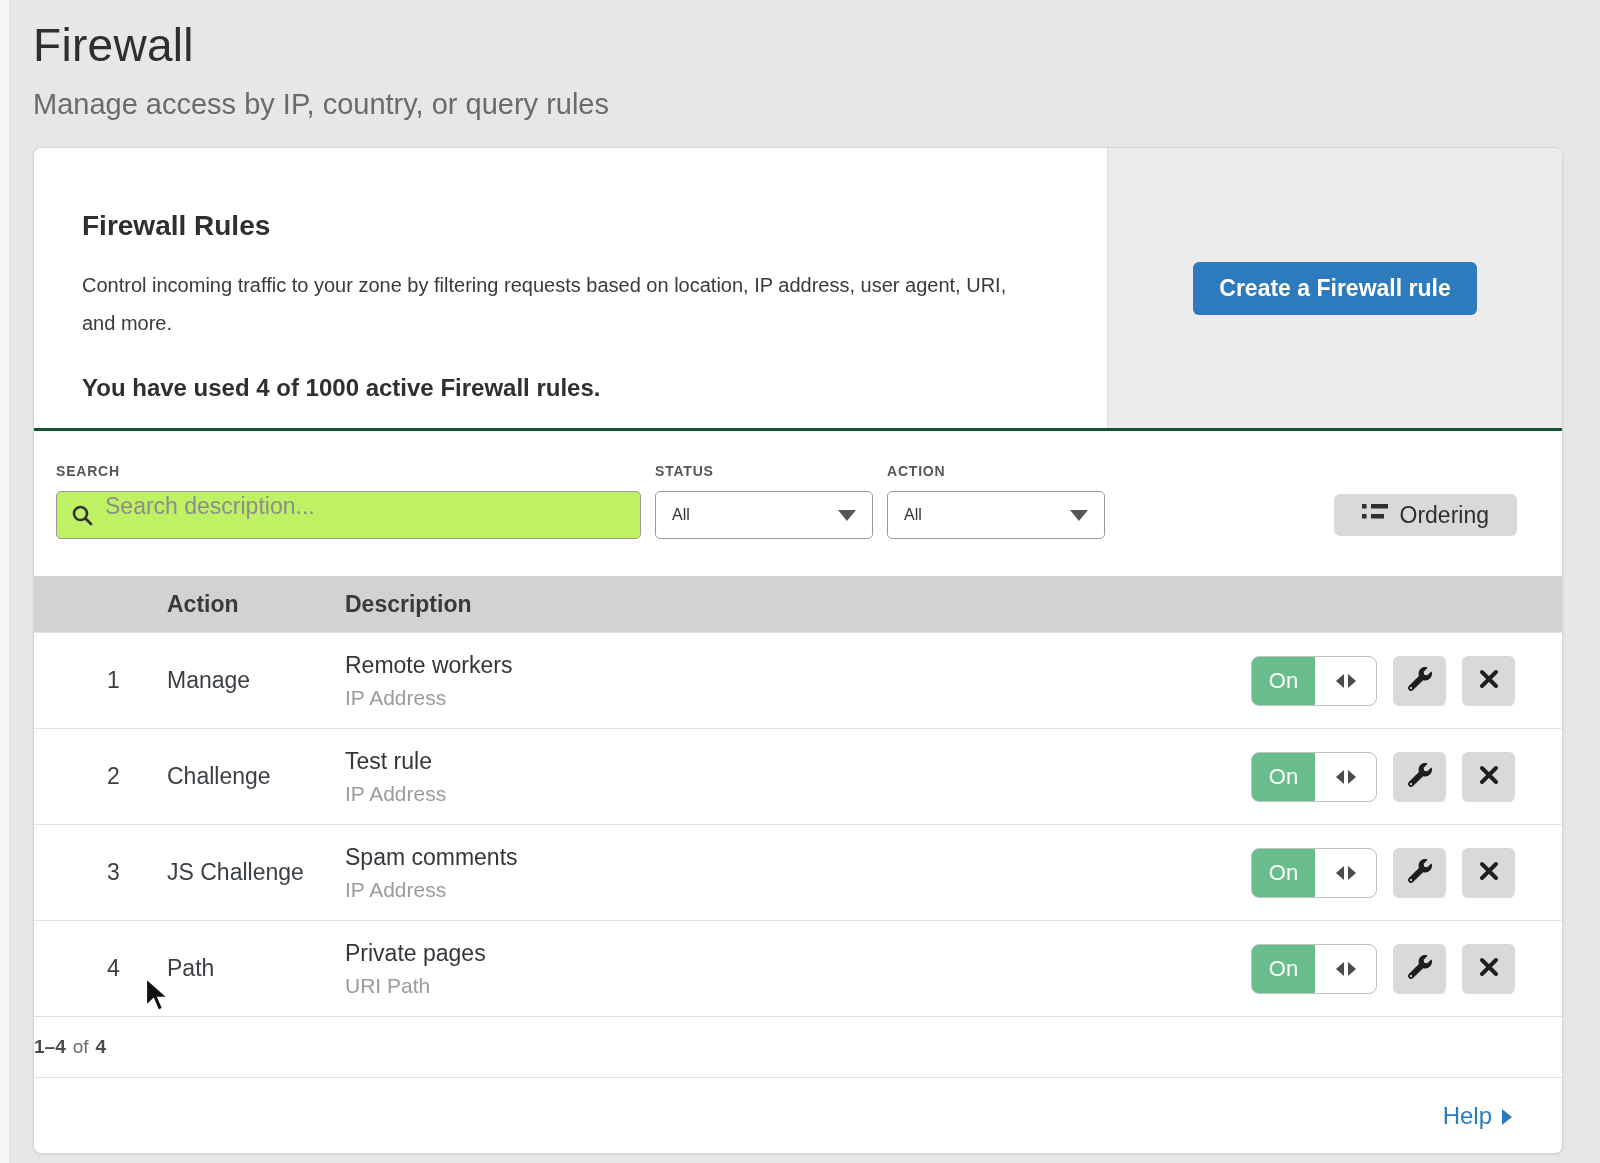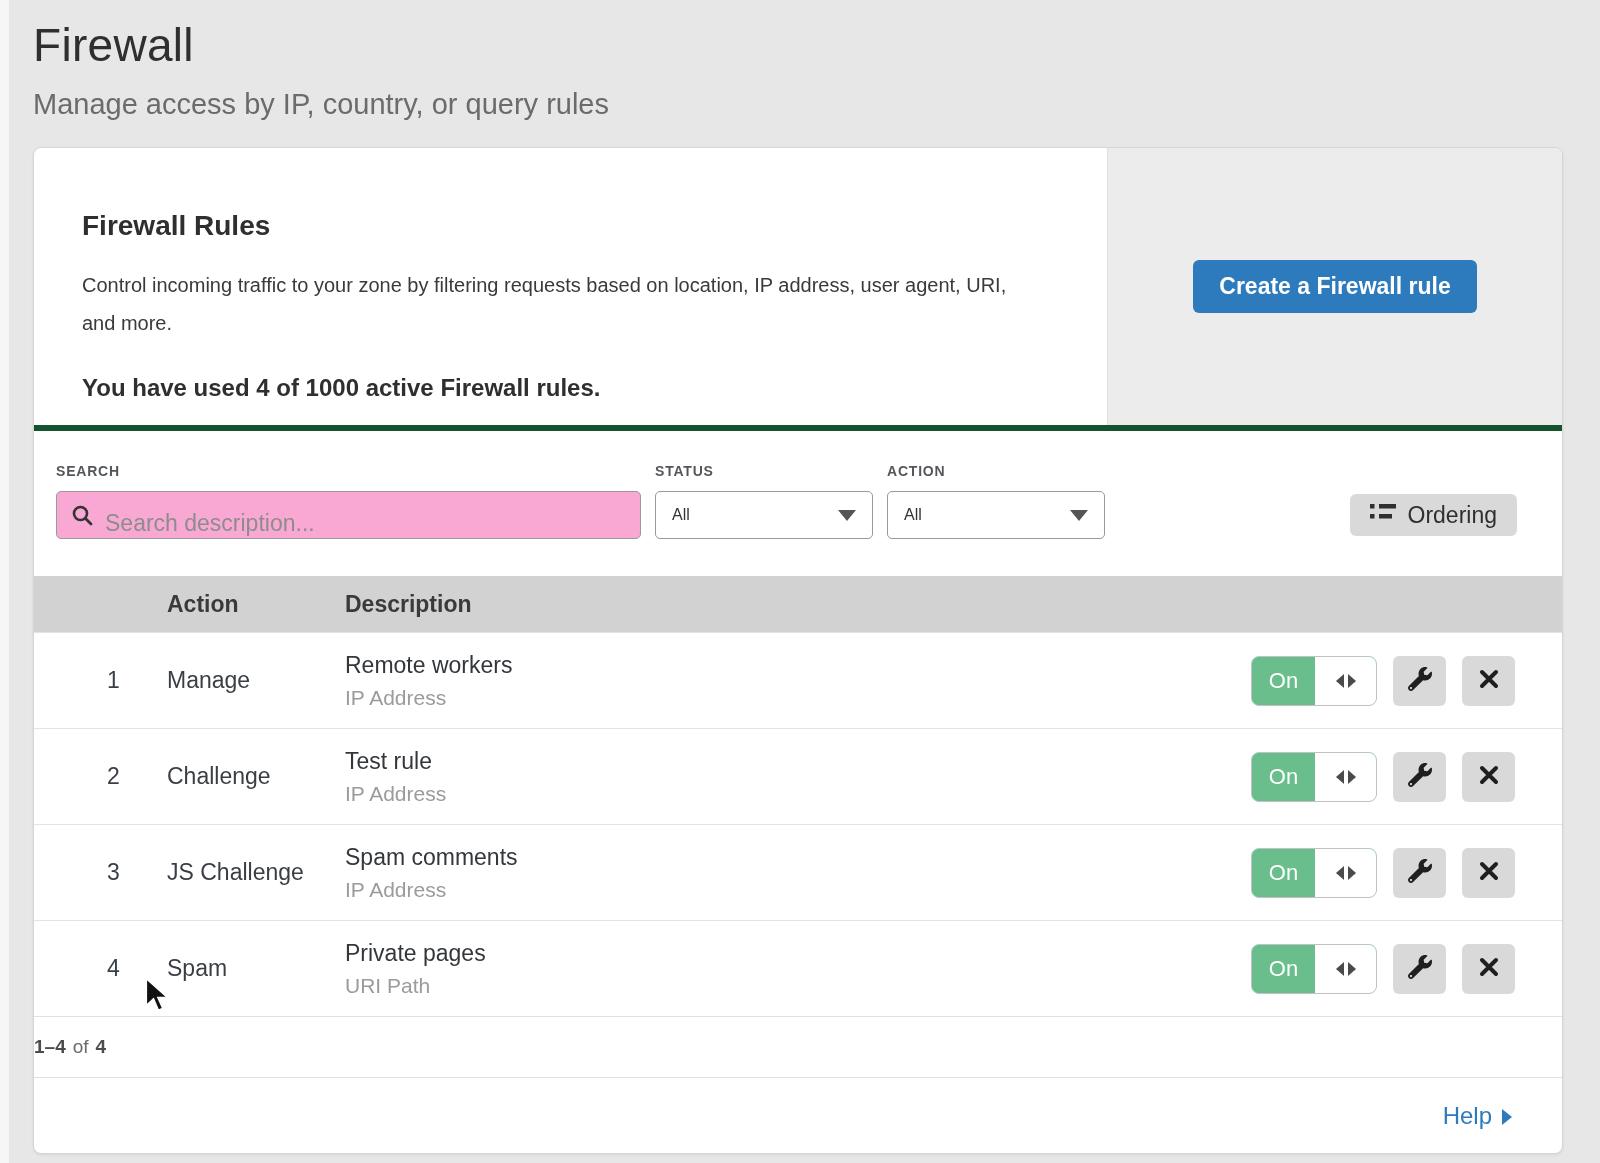"Firewall Rules" .hero { border-bottom: 6px solid #14532d -> 3px solid #14532d }
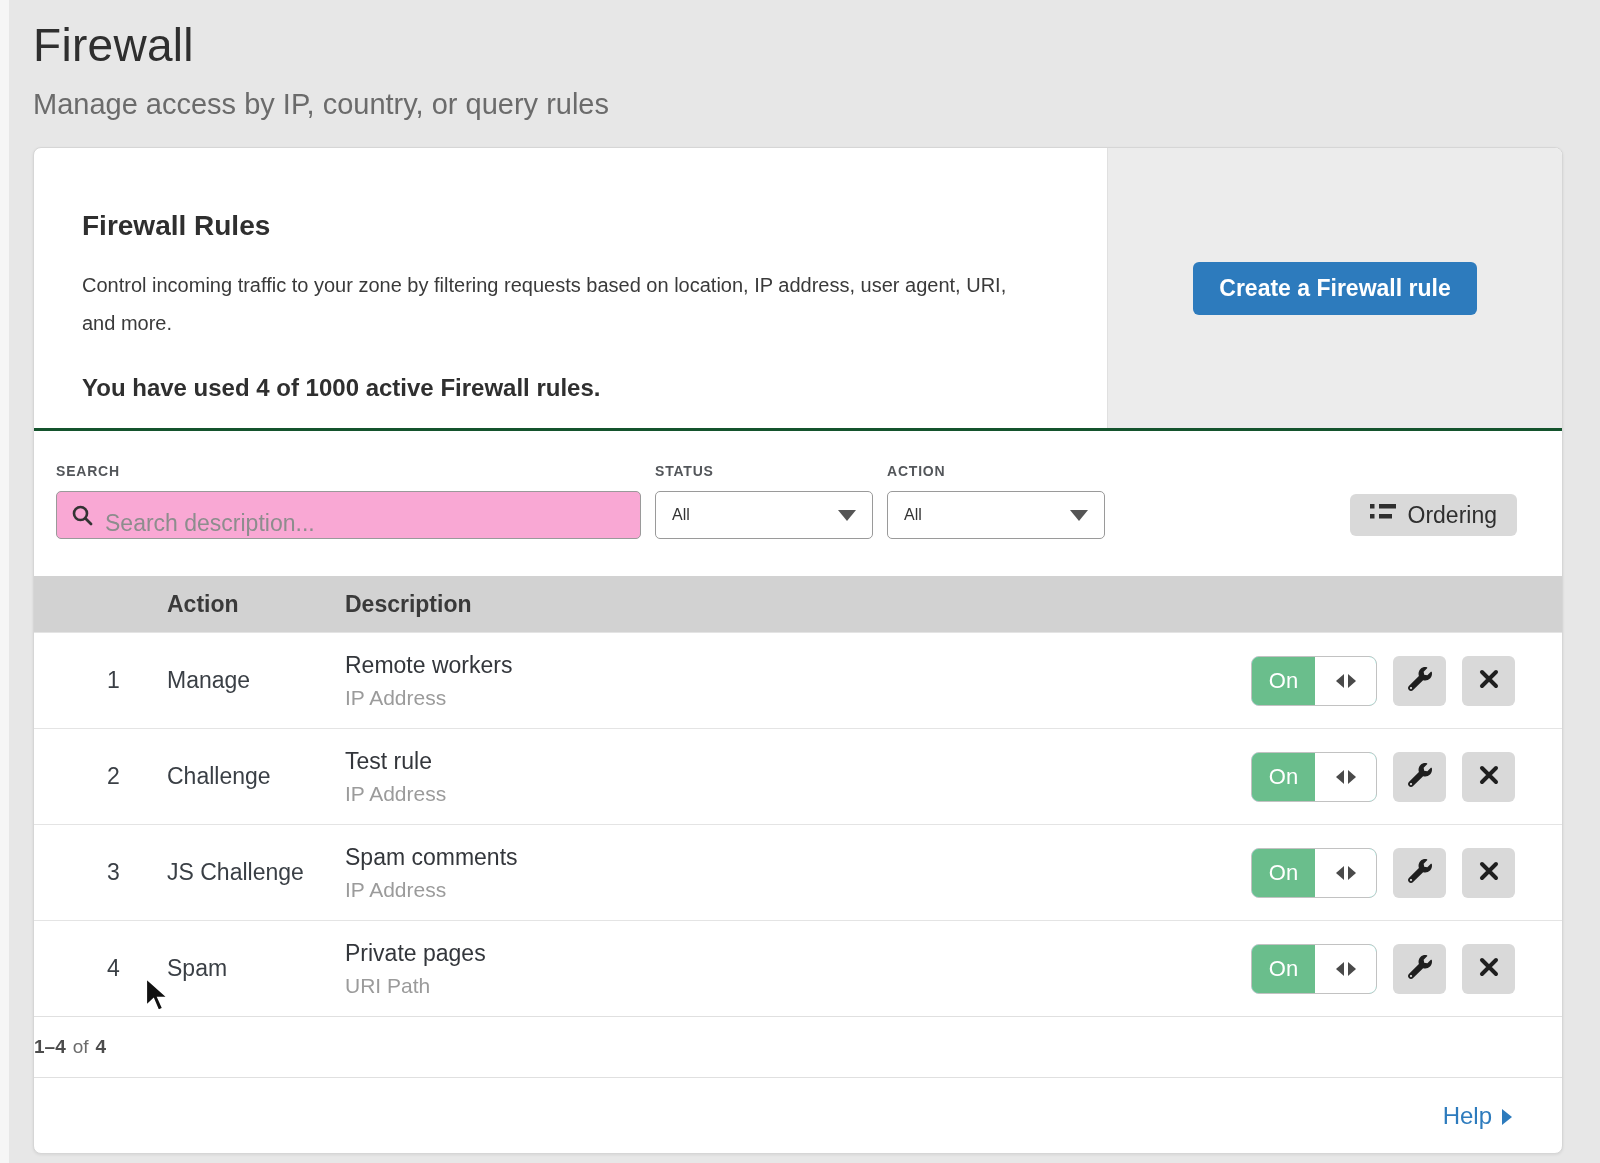"Search description..." .search-box { align-items: flex-end -> flex-start; background: #f9a8d4 -> #bef264 }
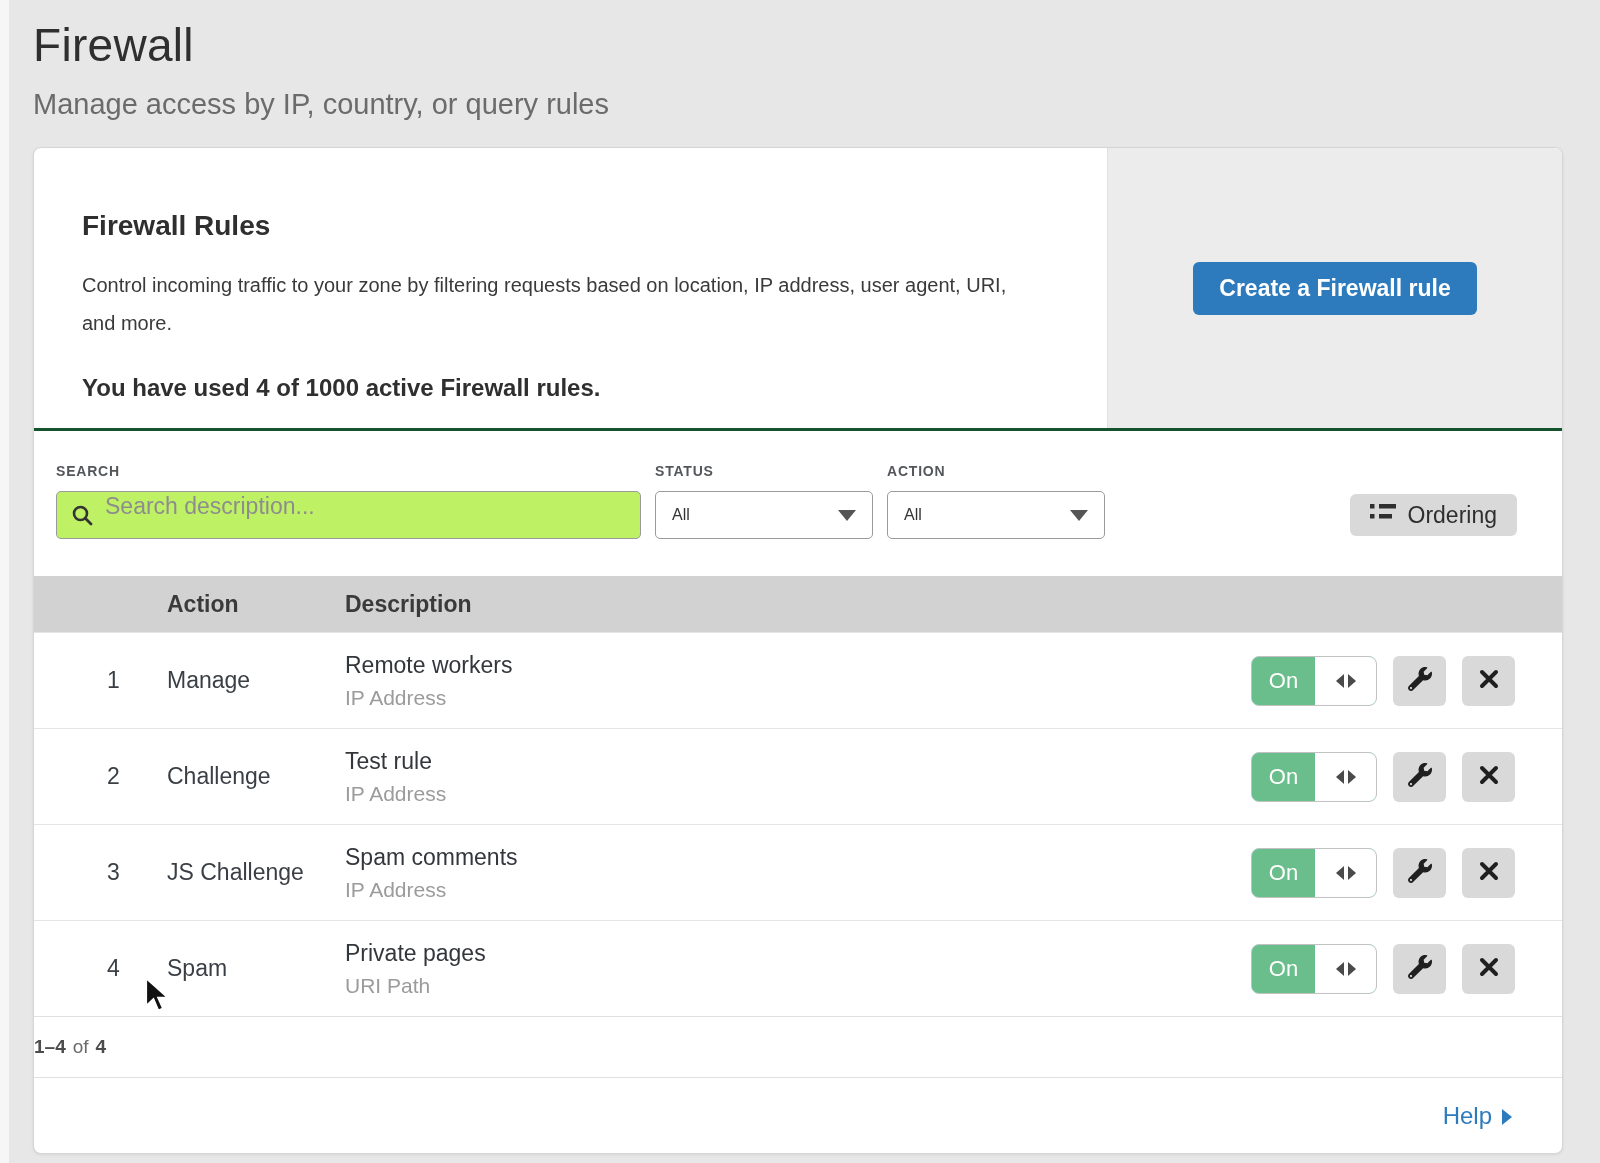"Ordering" .ordering-btn { padding: 0 20px -> 0 28px }
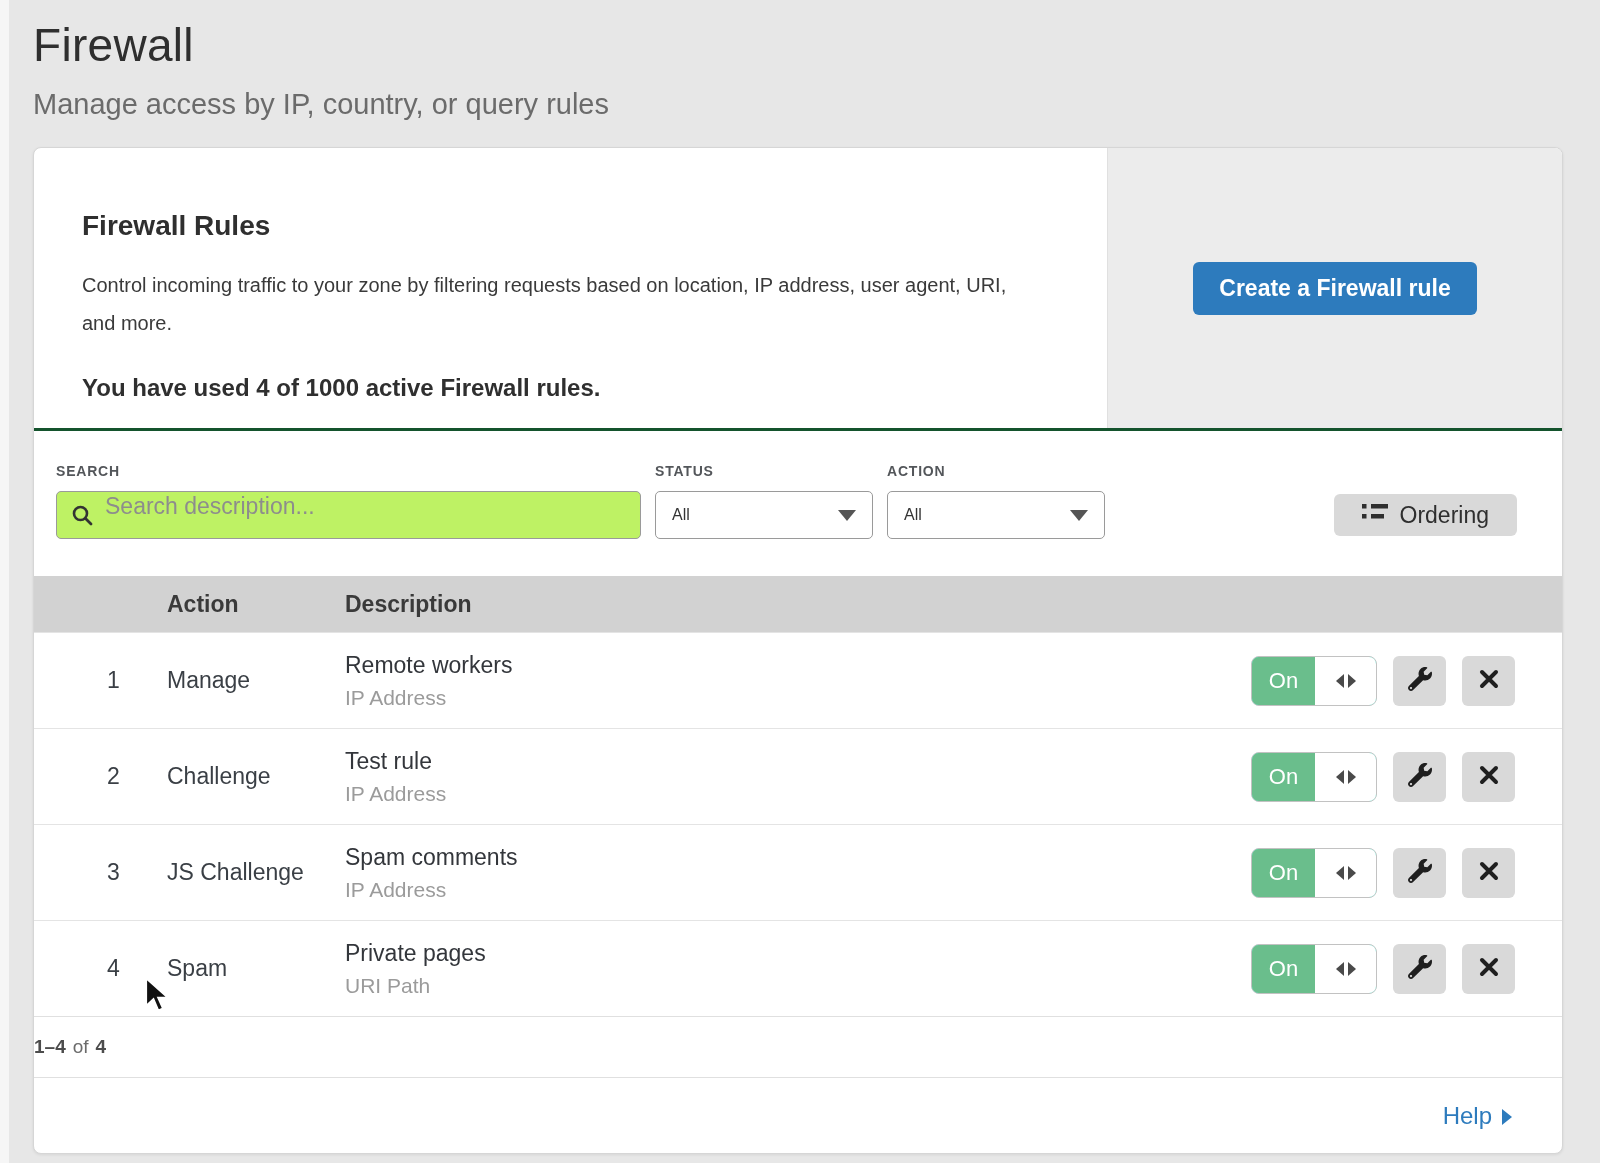"Spam" div.c-action { text: Spam -> Path }
